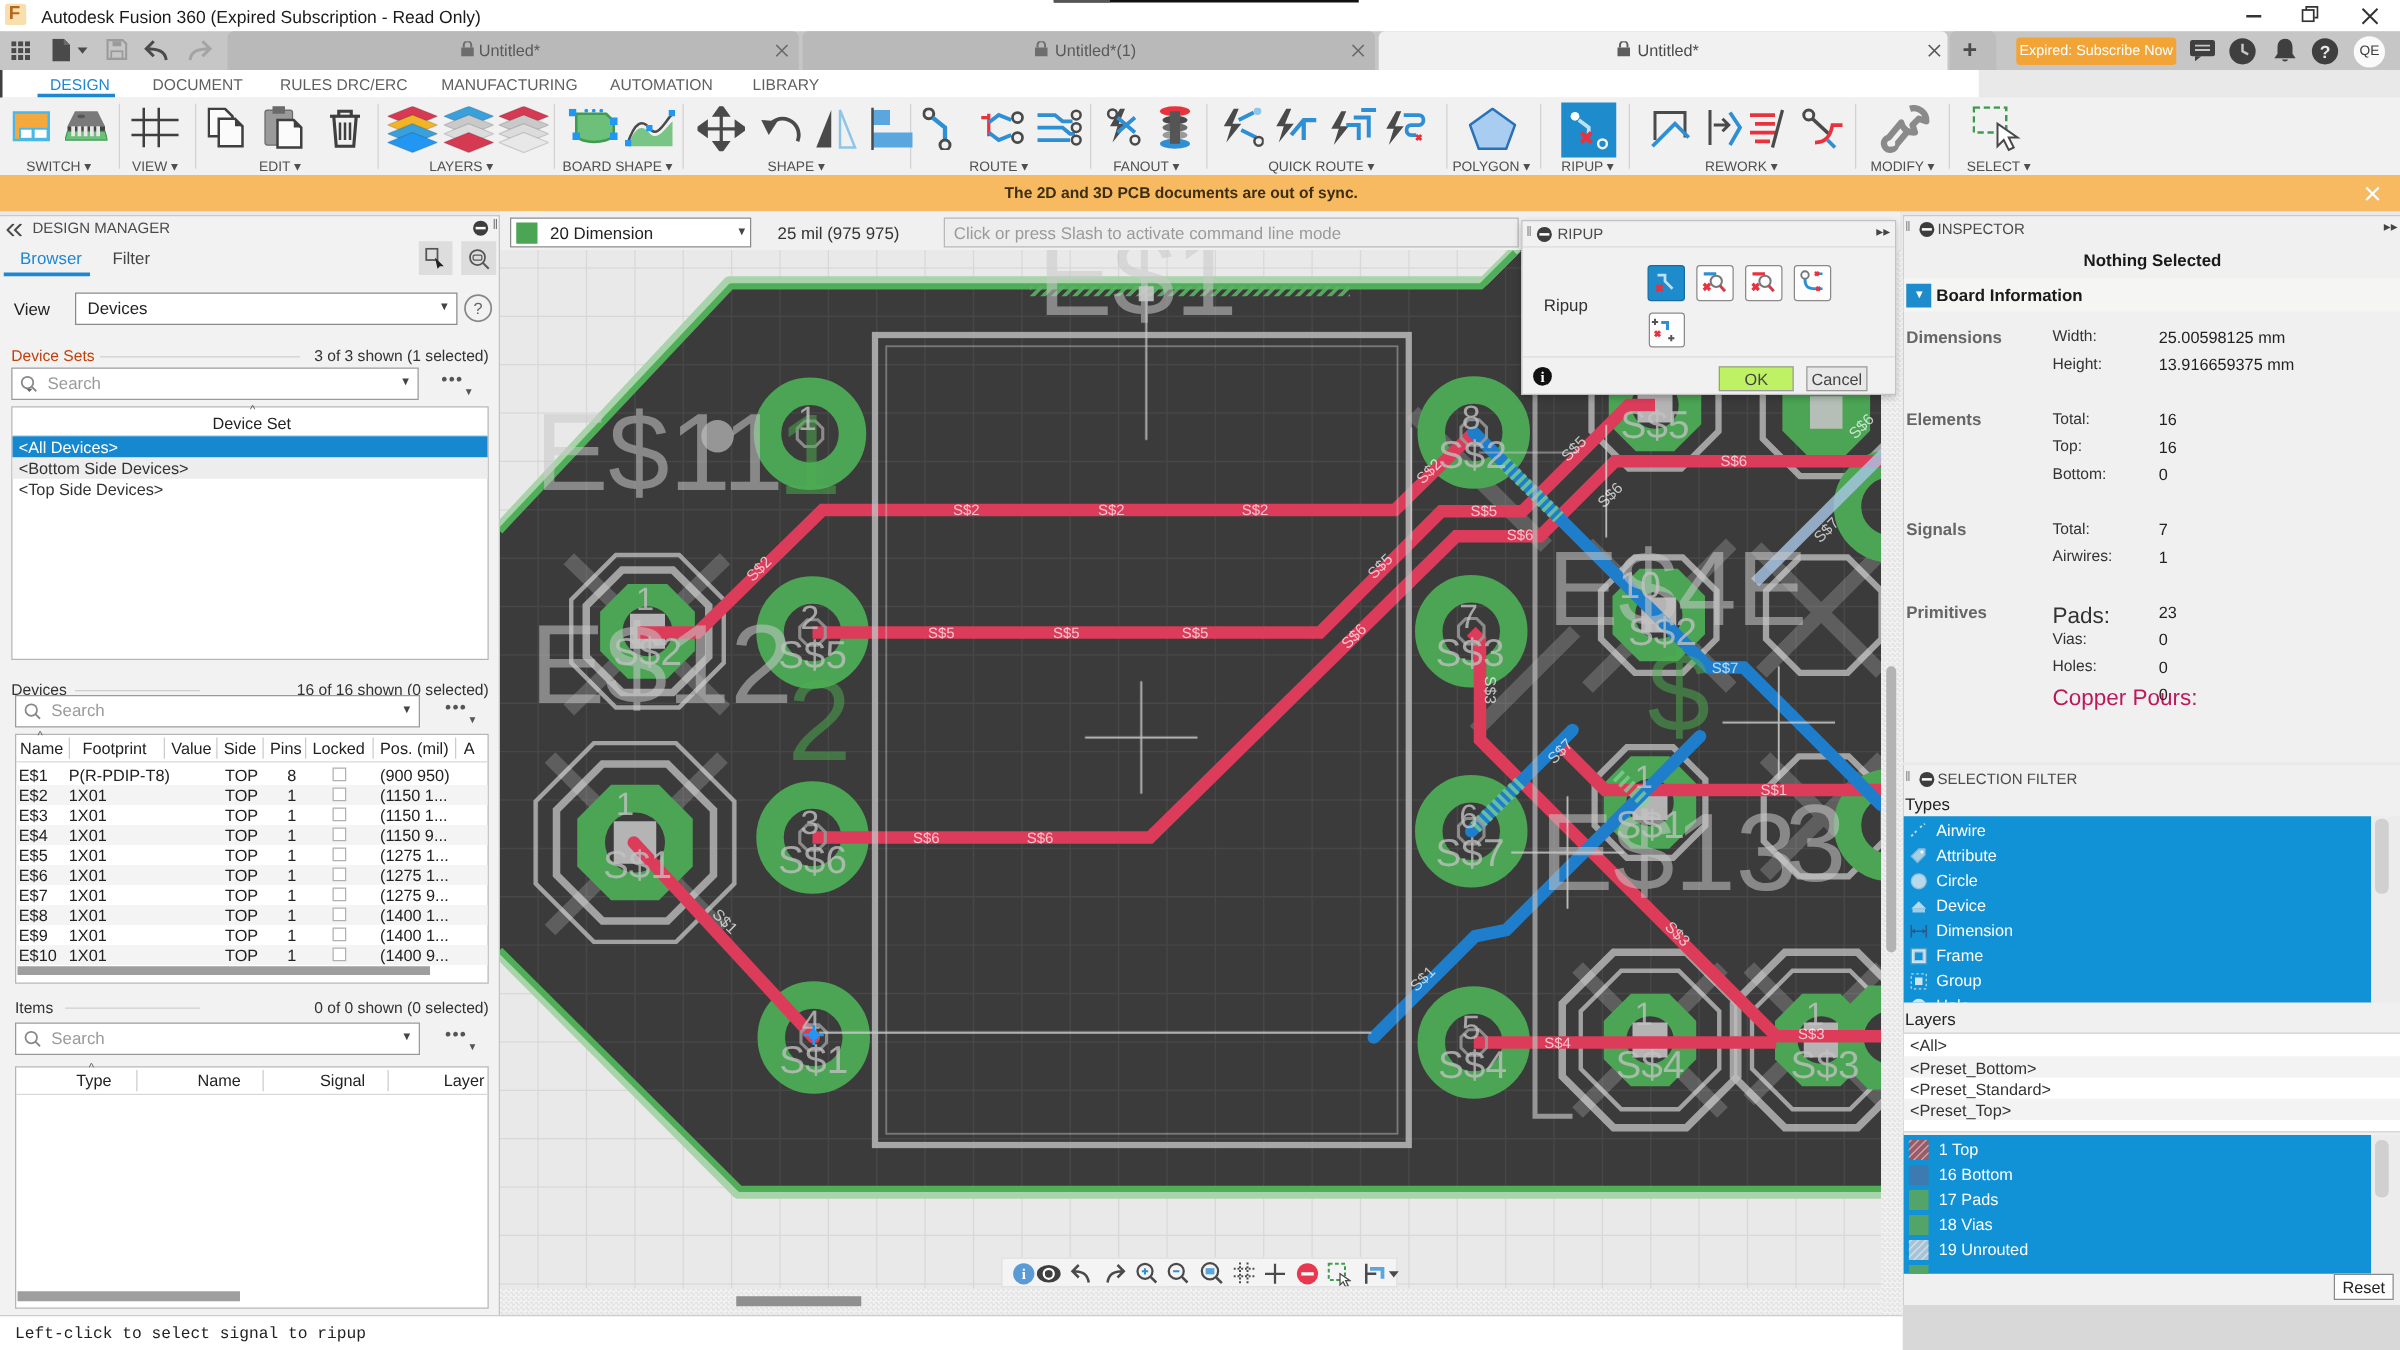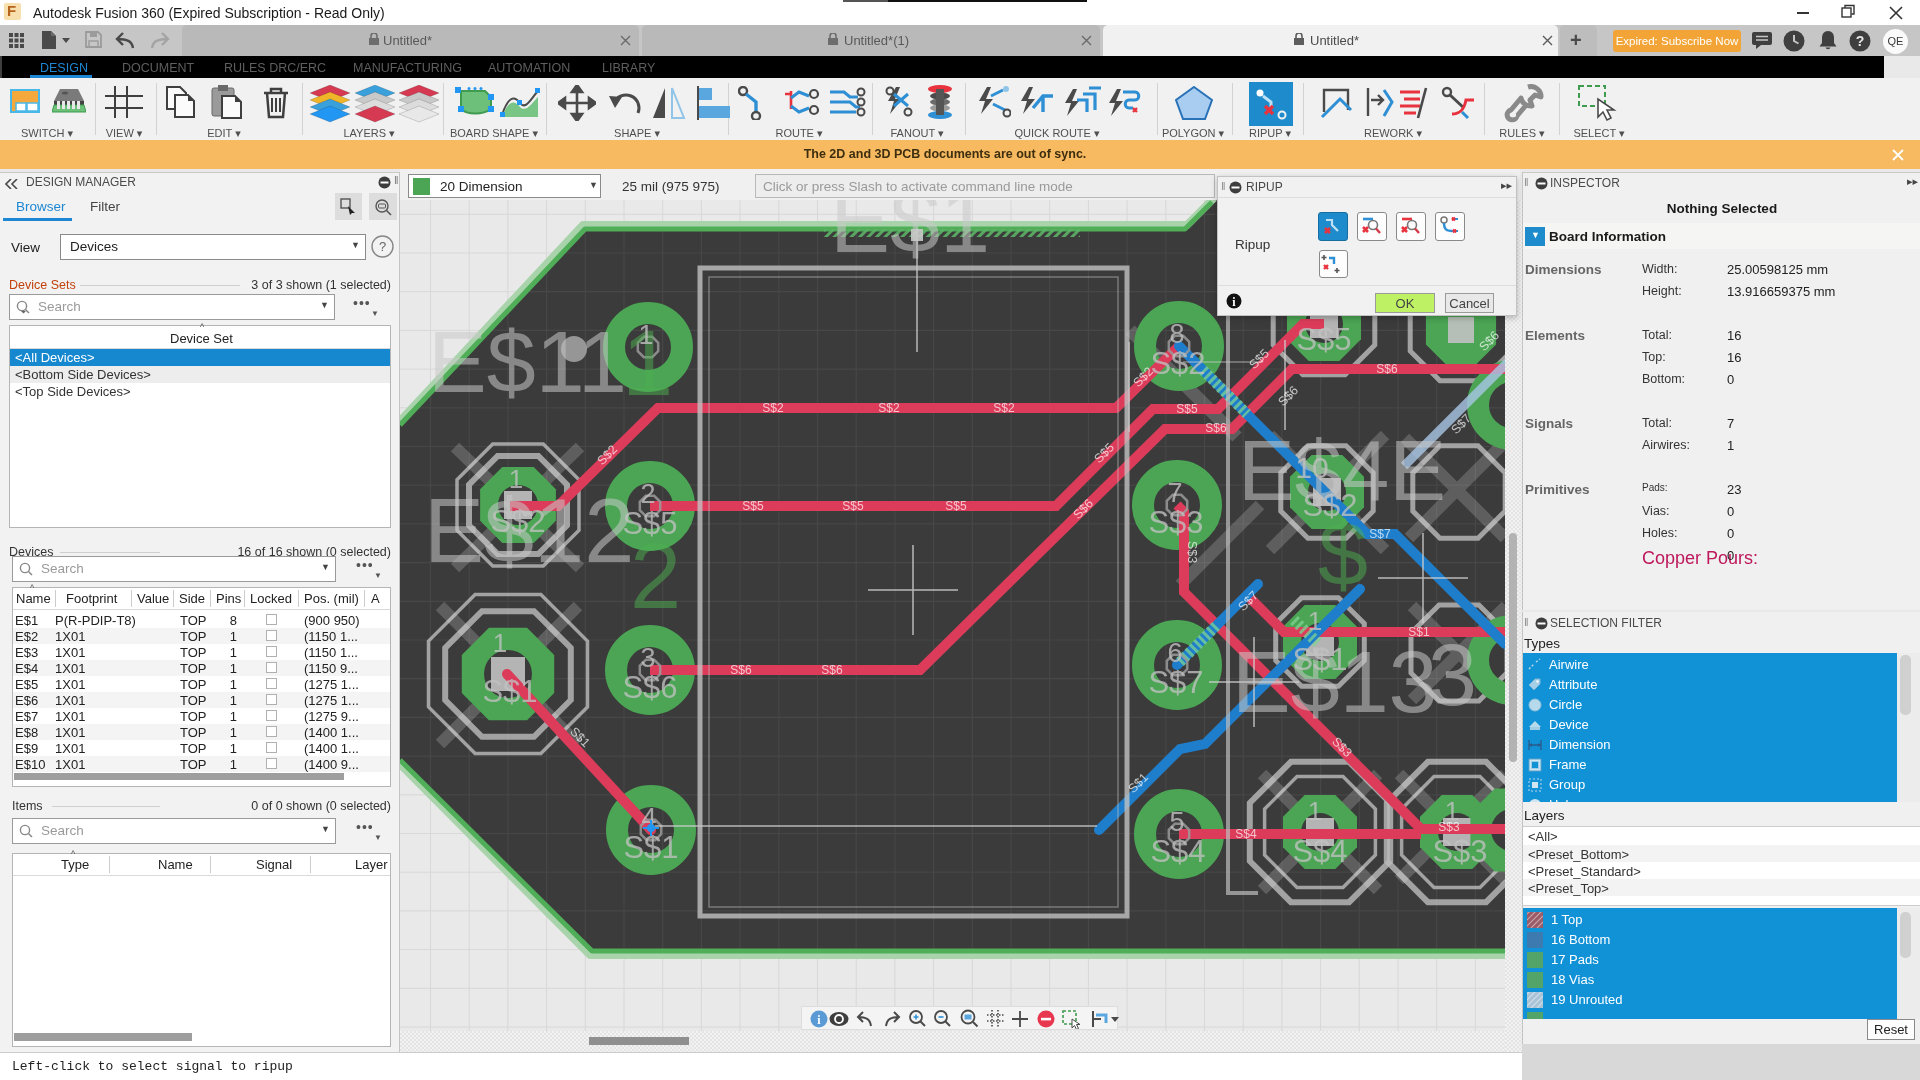"DESIGN" div.abs { background: #000000 -> #ffffff; width: 1884px -> 1583px }
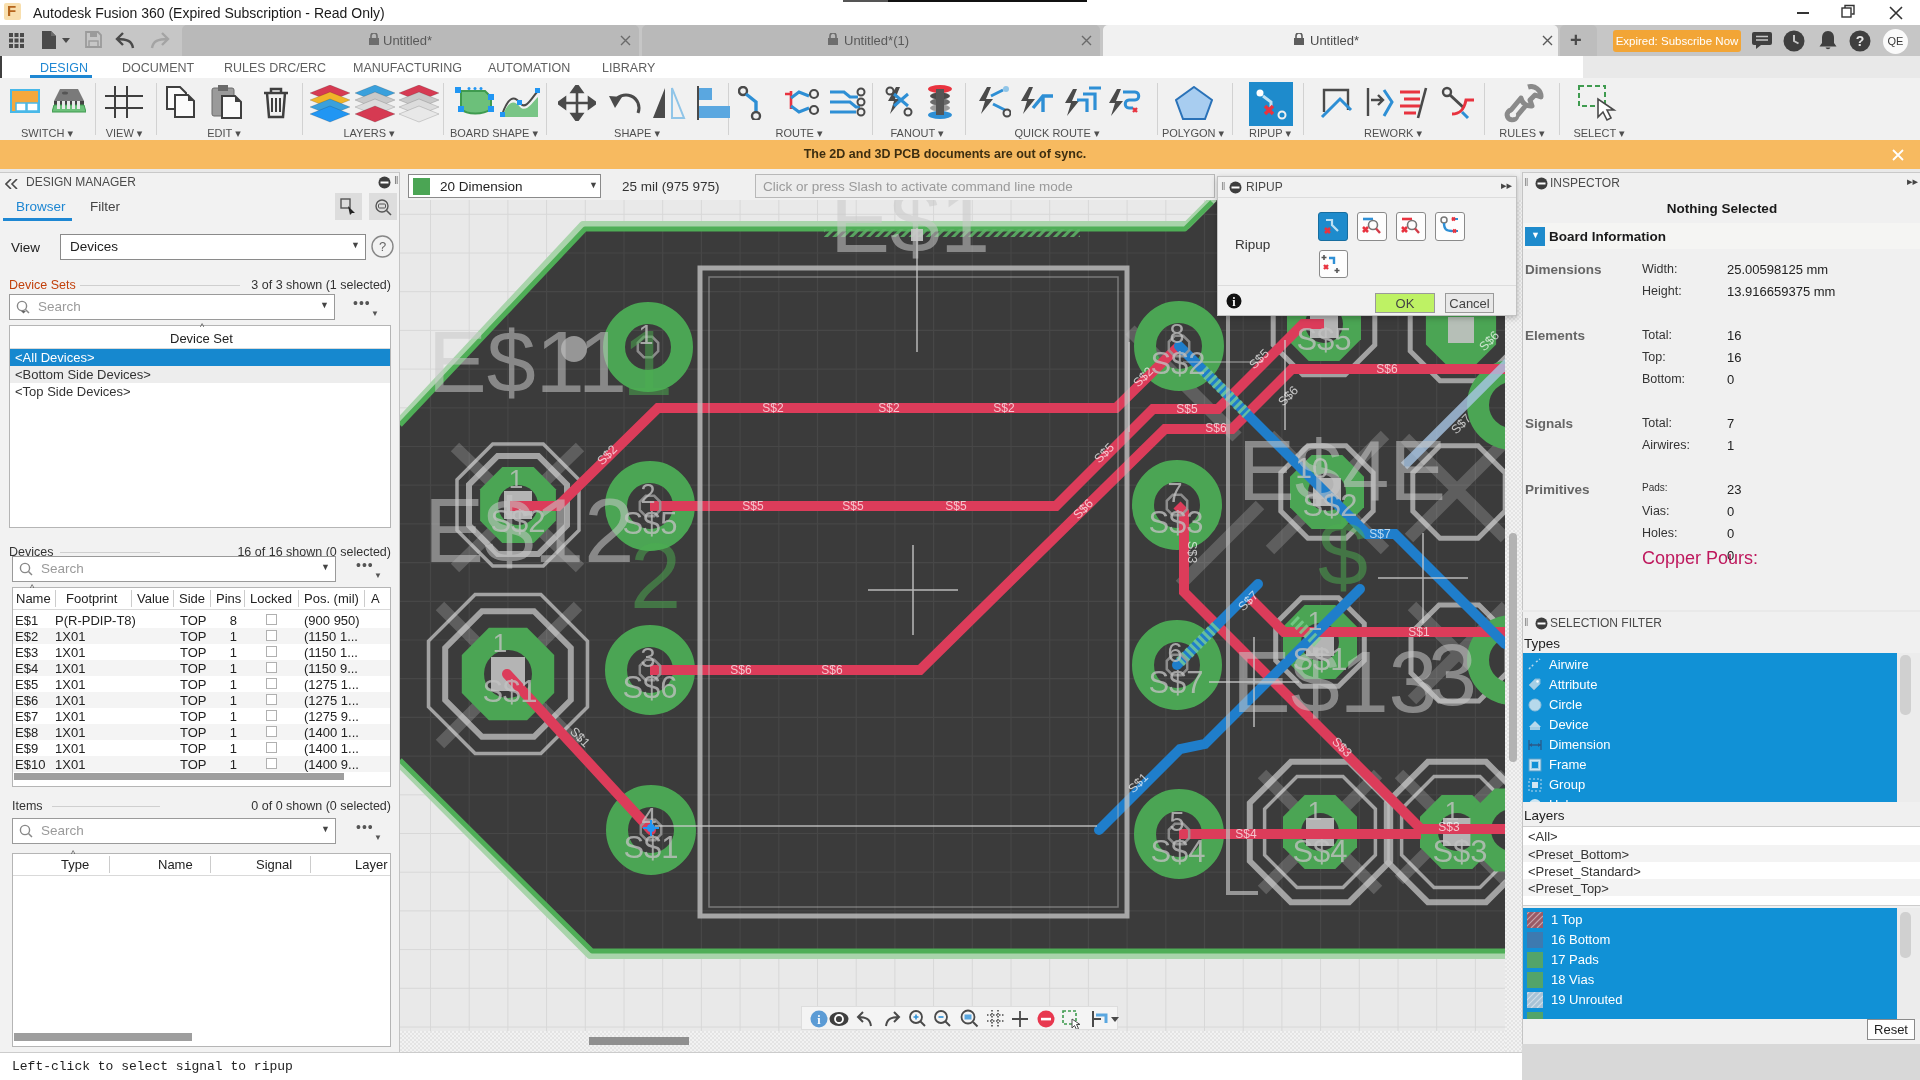"RULES ▾" div.tx { text: RULES -> MODIFY }
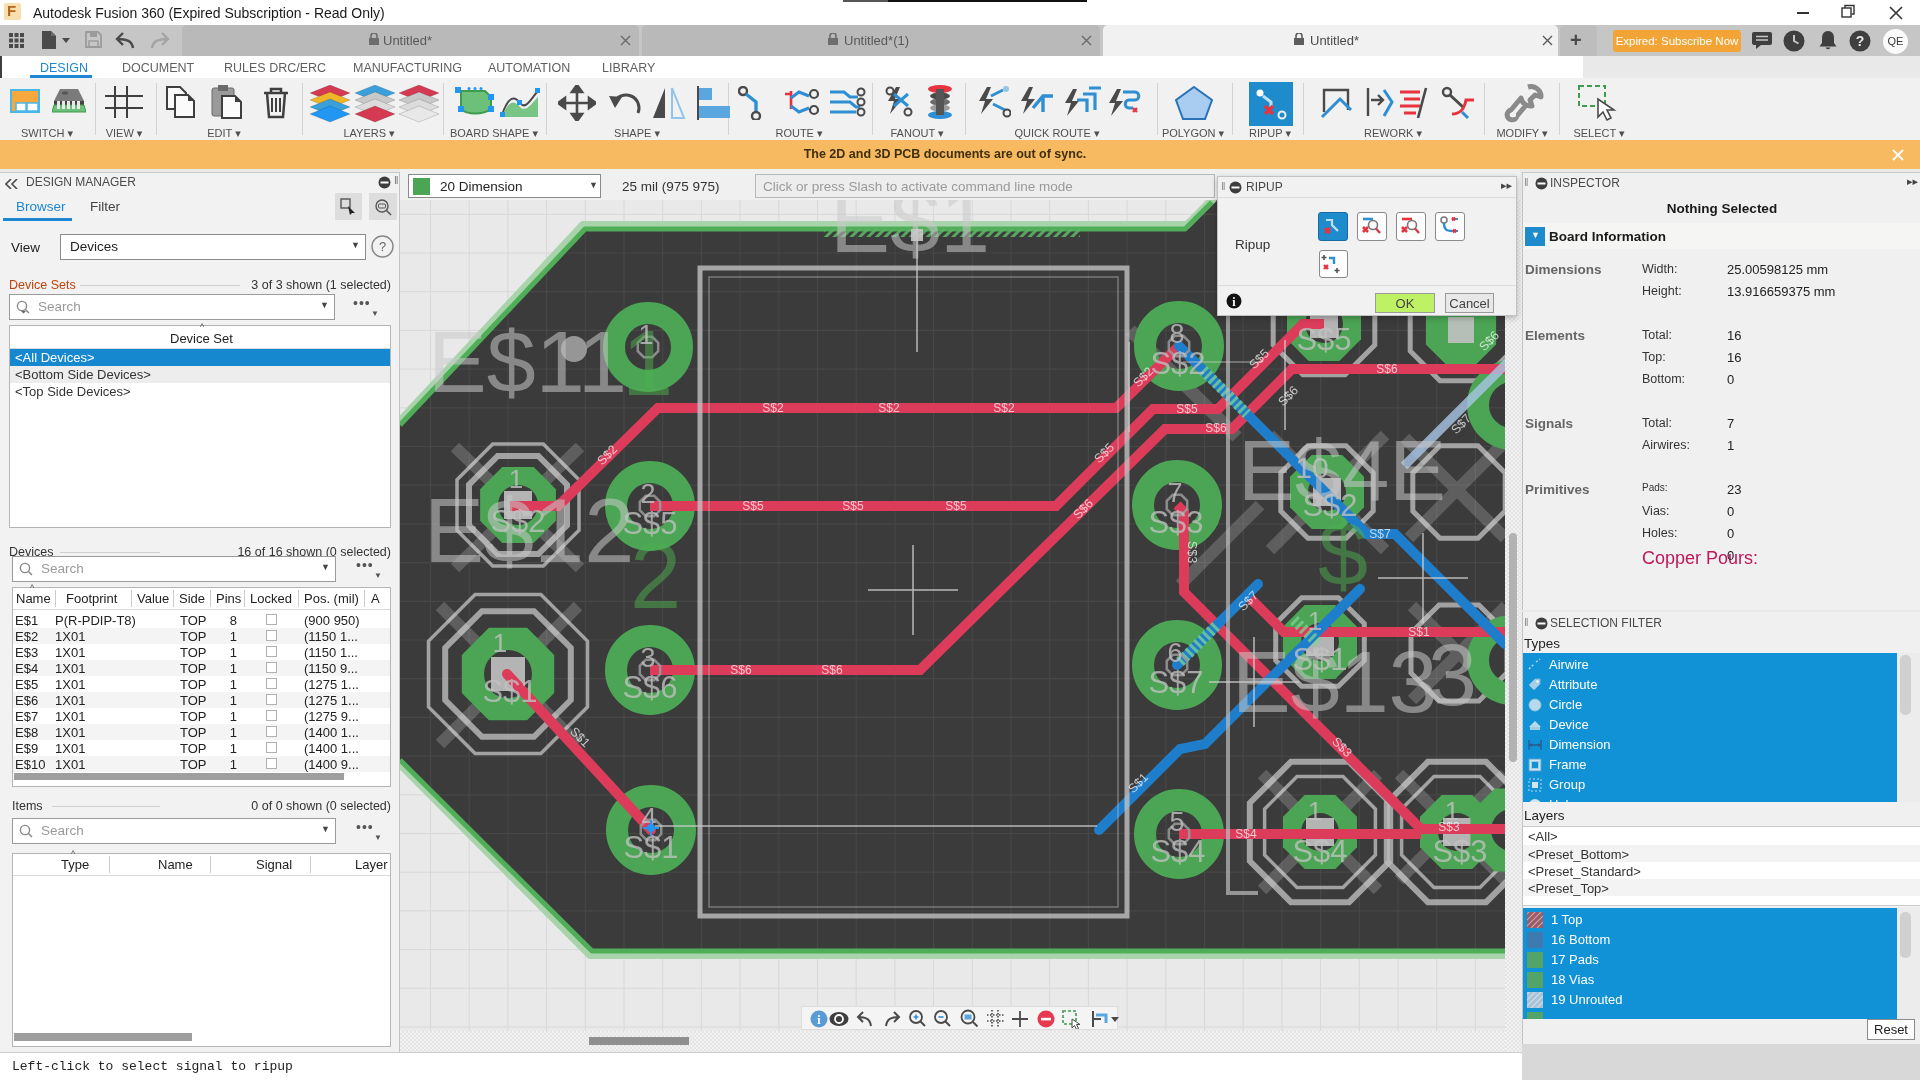"Pads:" div.tx { font-size: 10px -> 18px }
